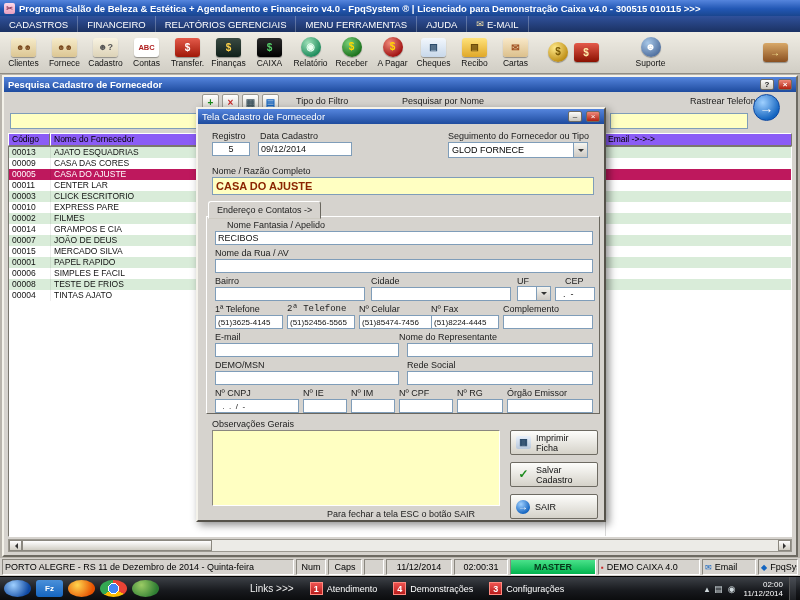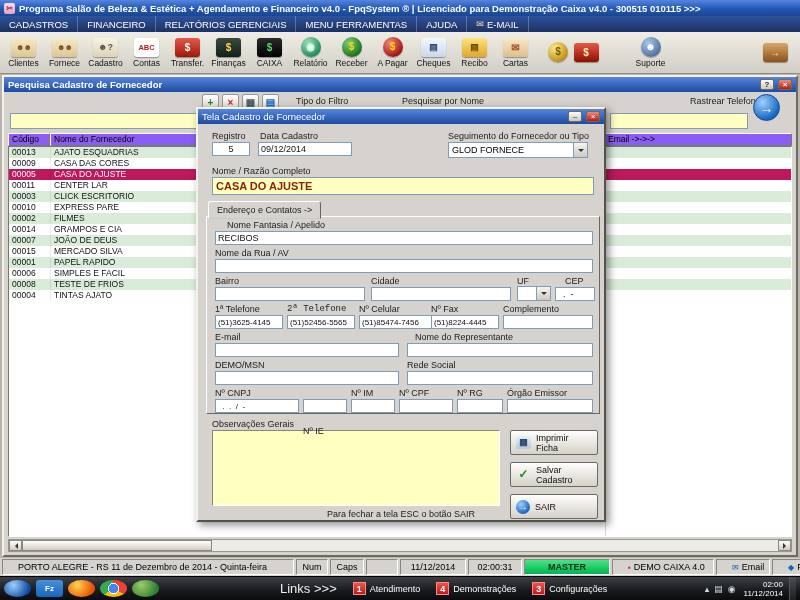"Nome do Representante" span.lbl { left: 208px -> 192px }
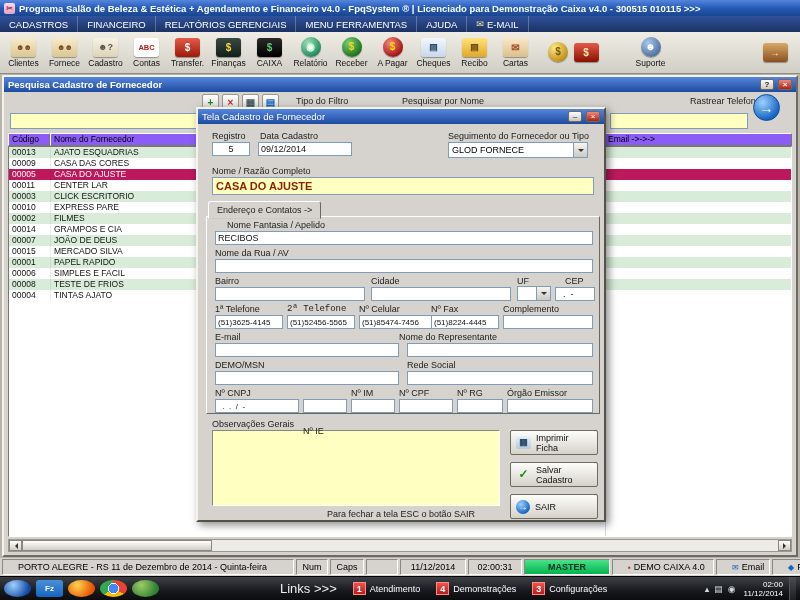"Nº IE" span.lbl { margin-top: 38px -> none }
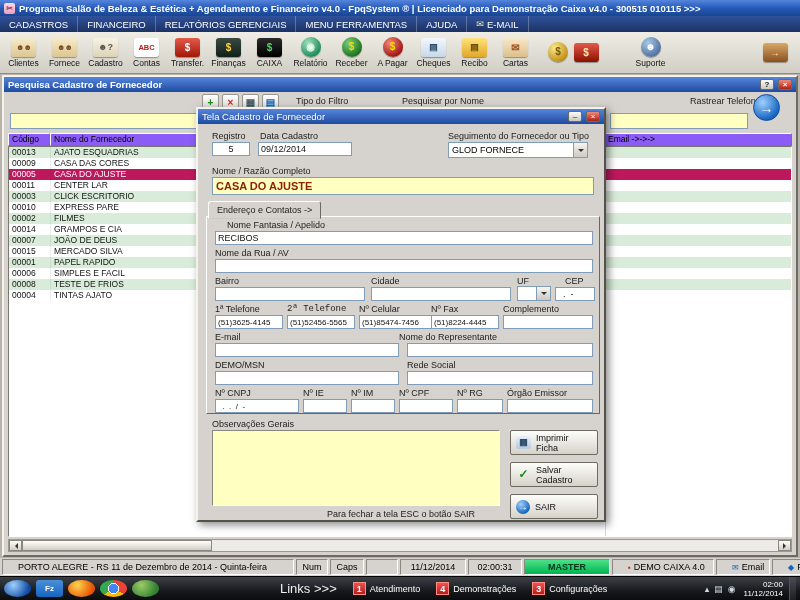"PORTO ALEGRE - RS 11" .sb { padding: 0 15px -> 0 2px }
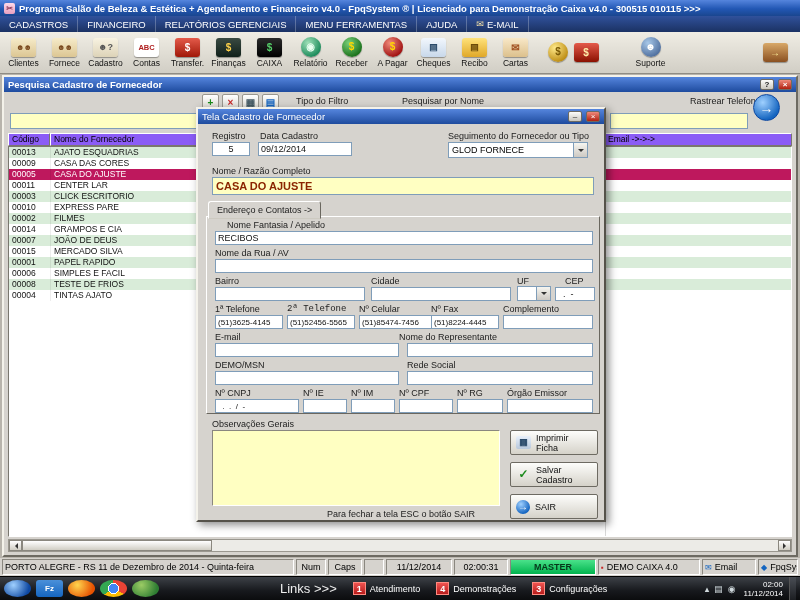"Links >>>" .links { font-size: 13px -> 10px; margin-left: 116px -> 86px }
